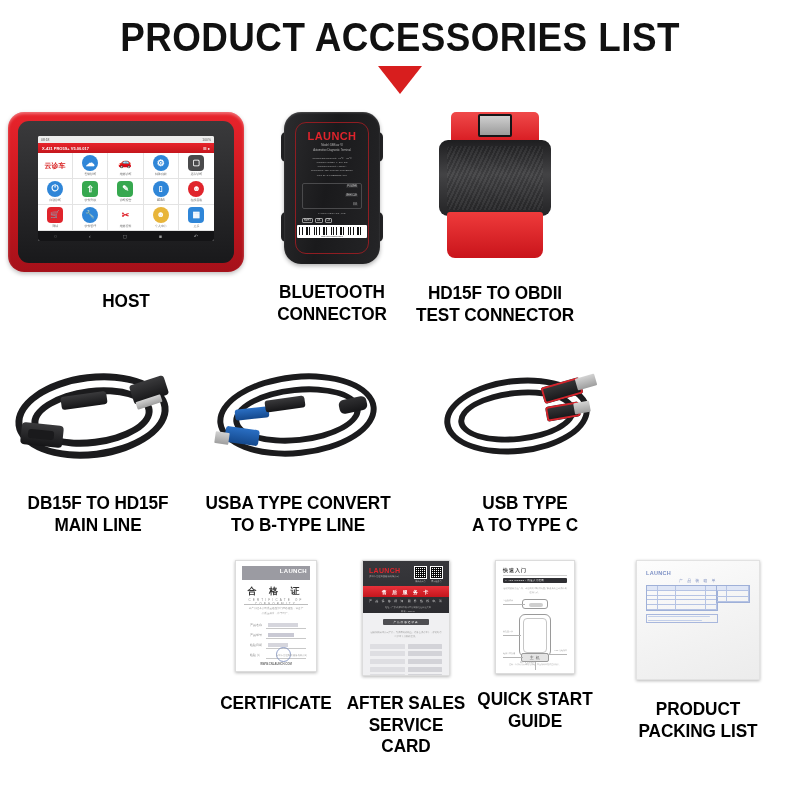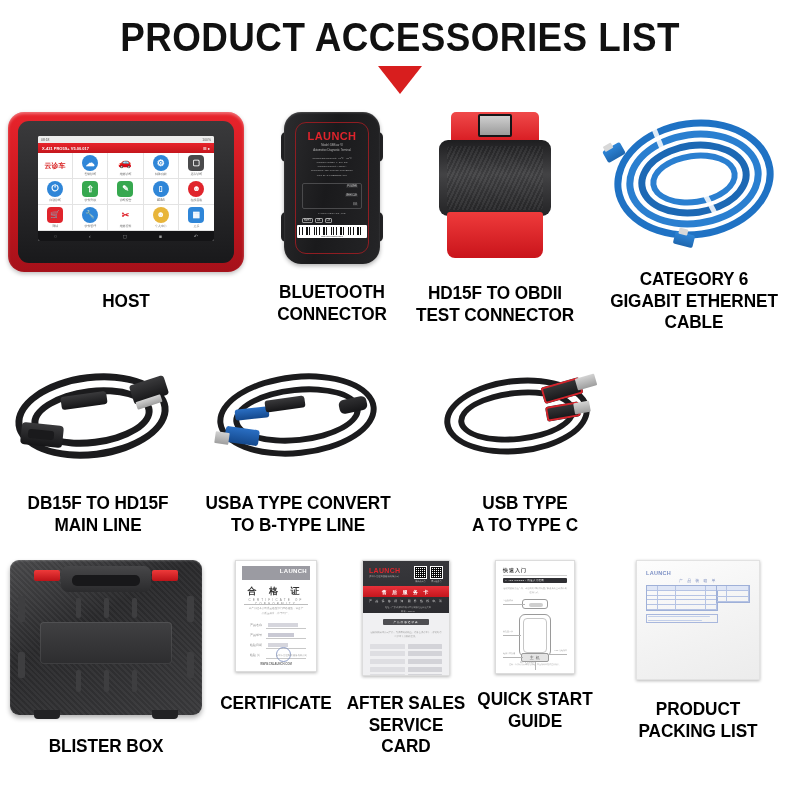"CATEGORY 6" div.cell { html: <div> <div> <div></div> <div></div> <div></div> <div></div> <div></div> <div></div> <div></div> <div></div> </div> <div>CATEGORY 6 GIGABIT ETHERNET CABLE</div> </div> -> none }
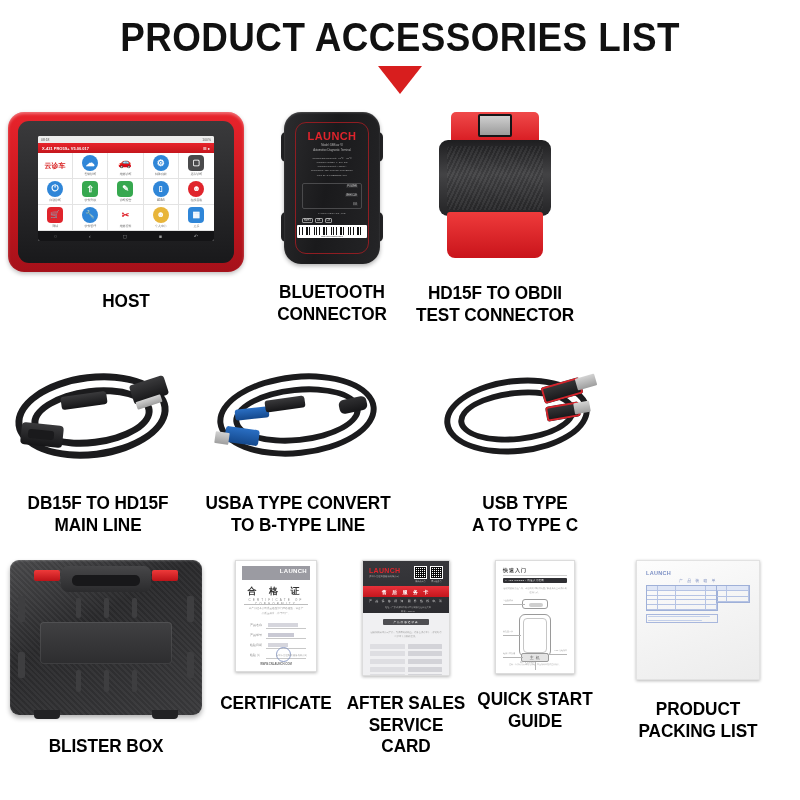"BLISTER BOX" div.cell { html: <div> <div> <div></div> <div></div> <div></div> <div></div> <div></div> <div></div> <div></div> <div></div> <div></div> <div></div> <div></div> <div></div> <div></div> <div></div> <div></div> <div></div> <div></div> </div> <div>BLISTER BOX</div> </div> -> none }
